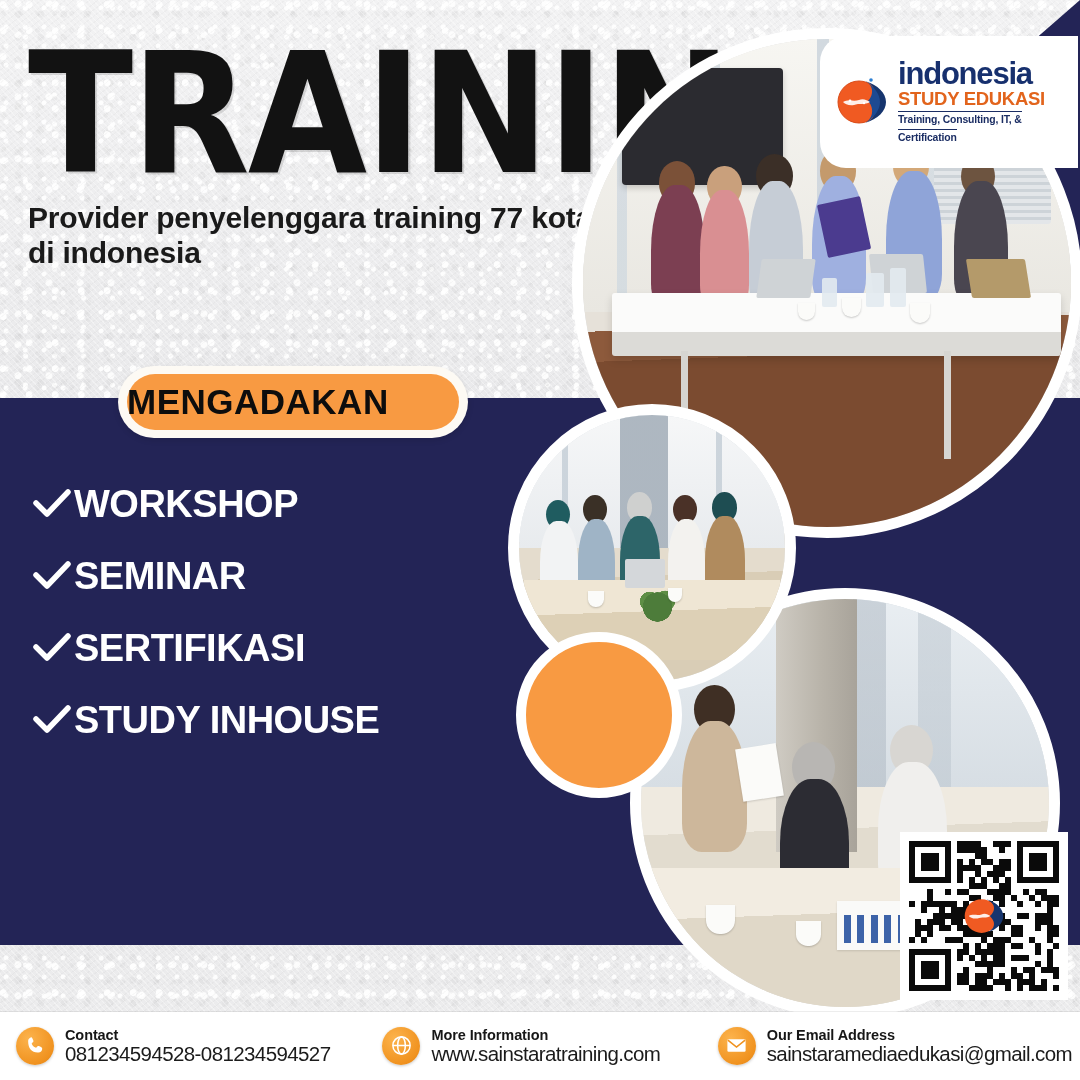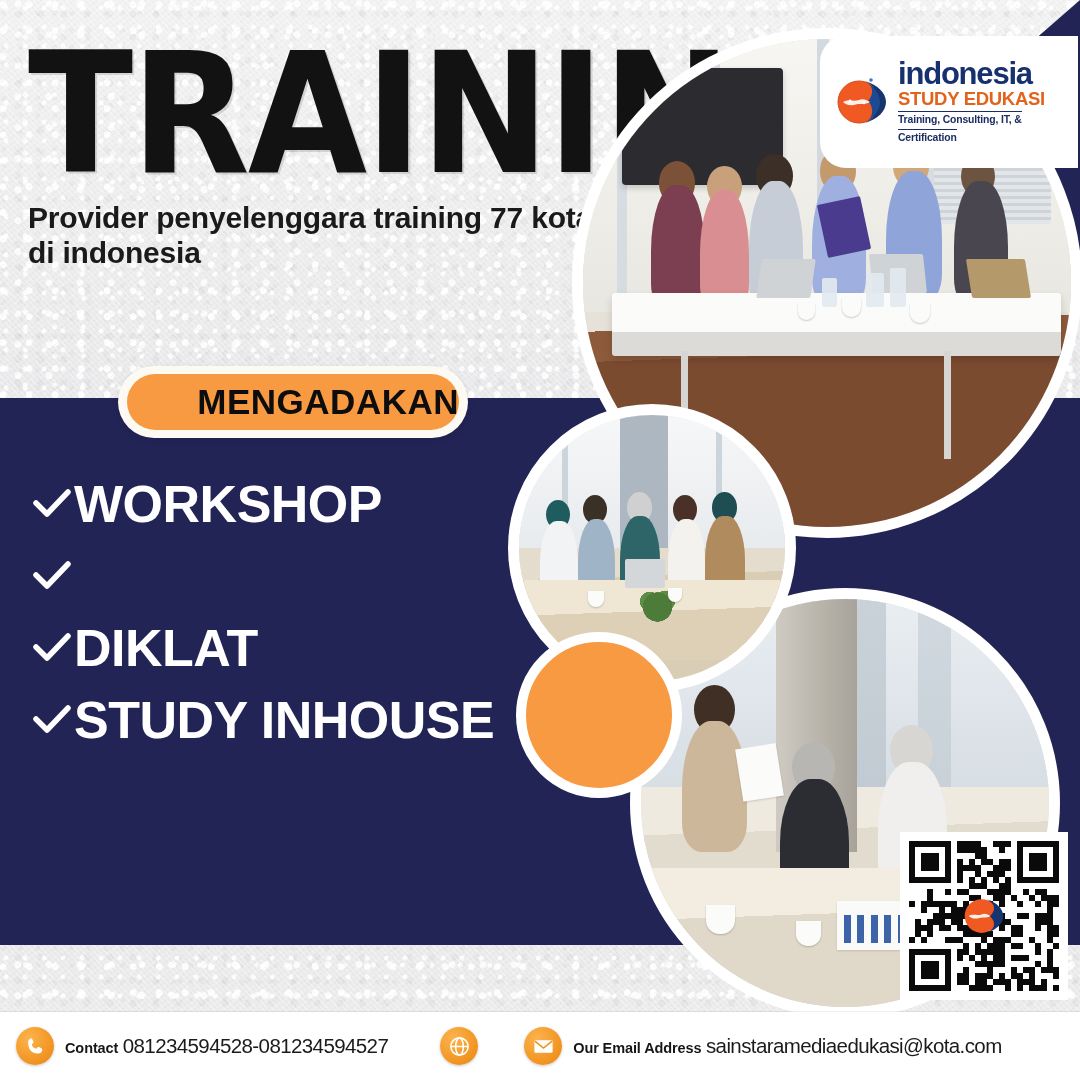"MENGADAKAN" .badge { justify-content: flex-end -> flex-start }
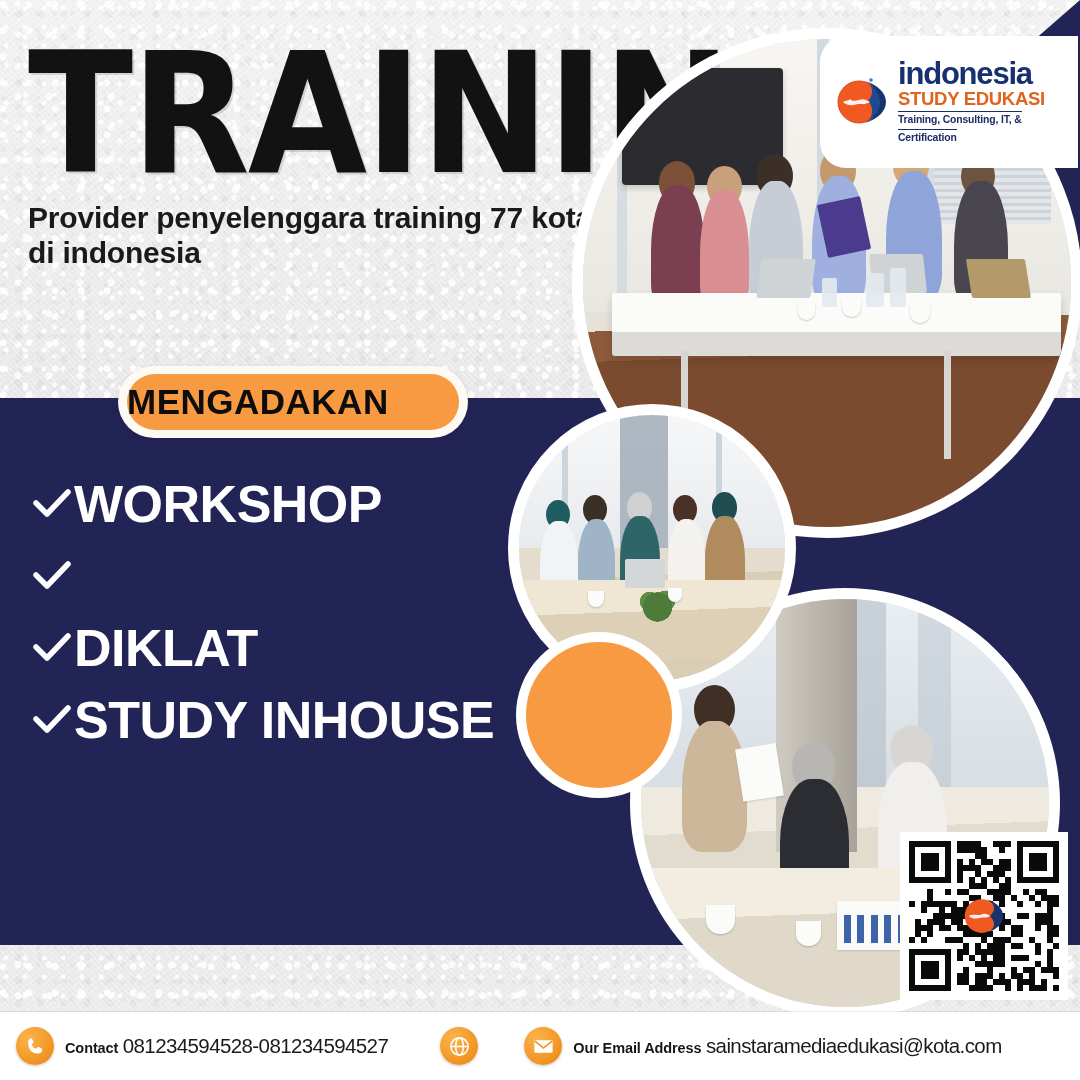"WORKSHOP" .svc .lbl { font-size: 52px -> 38px }
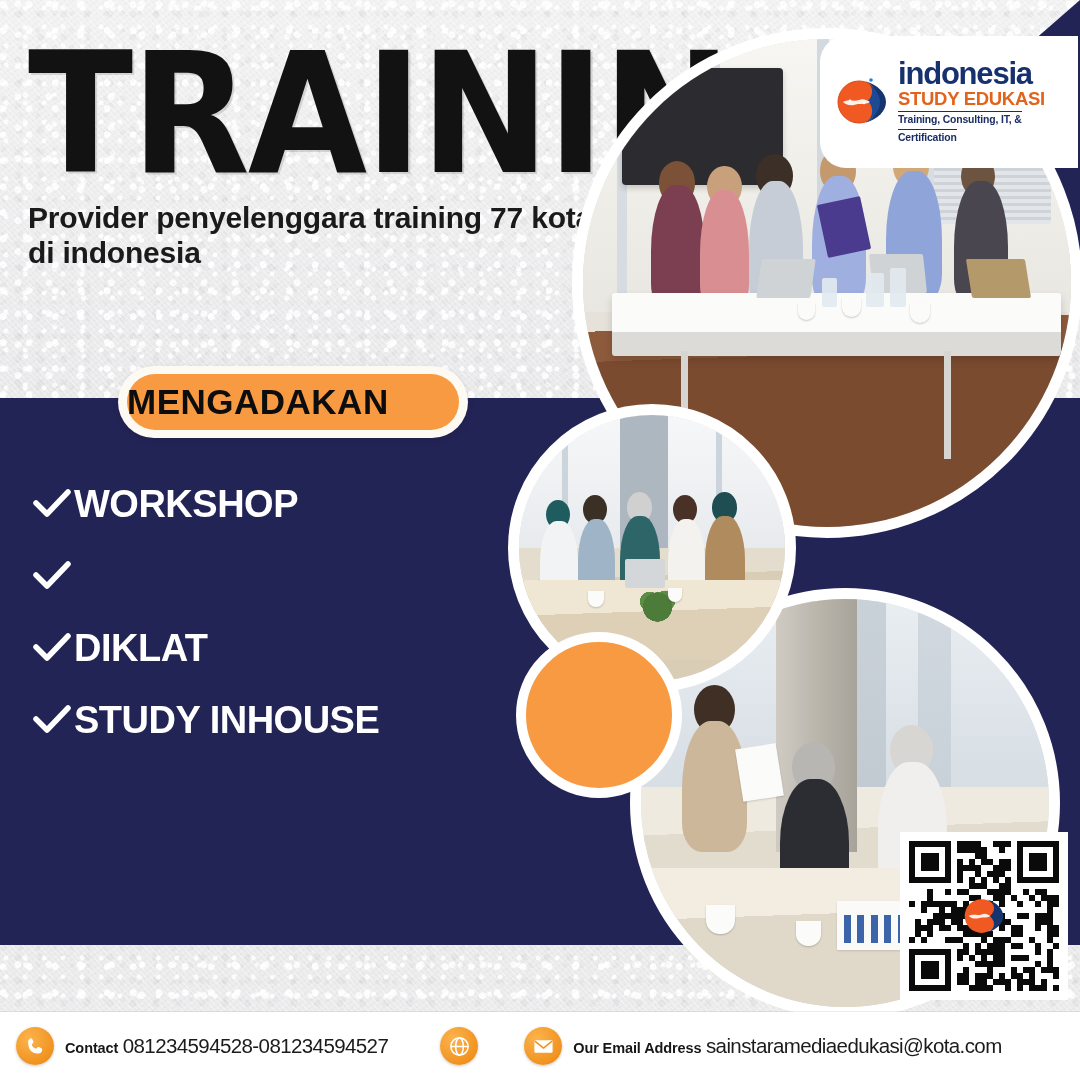"SEMINAR" div.svc { html: none -> <div> <span> <svg> <path></path> </svg> </span> <span>SEMINAR</span> </div> }
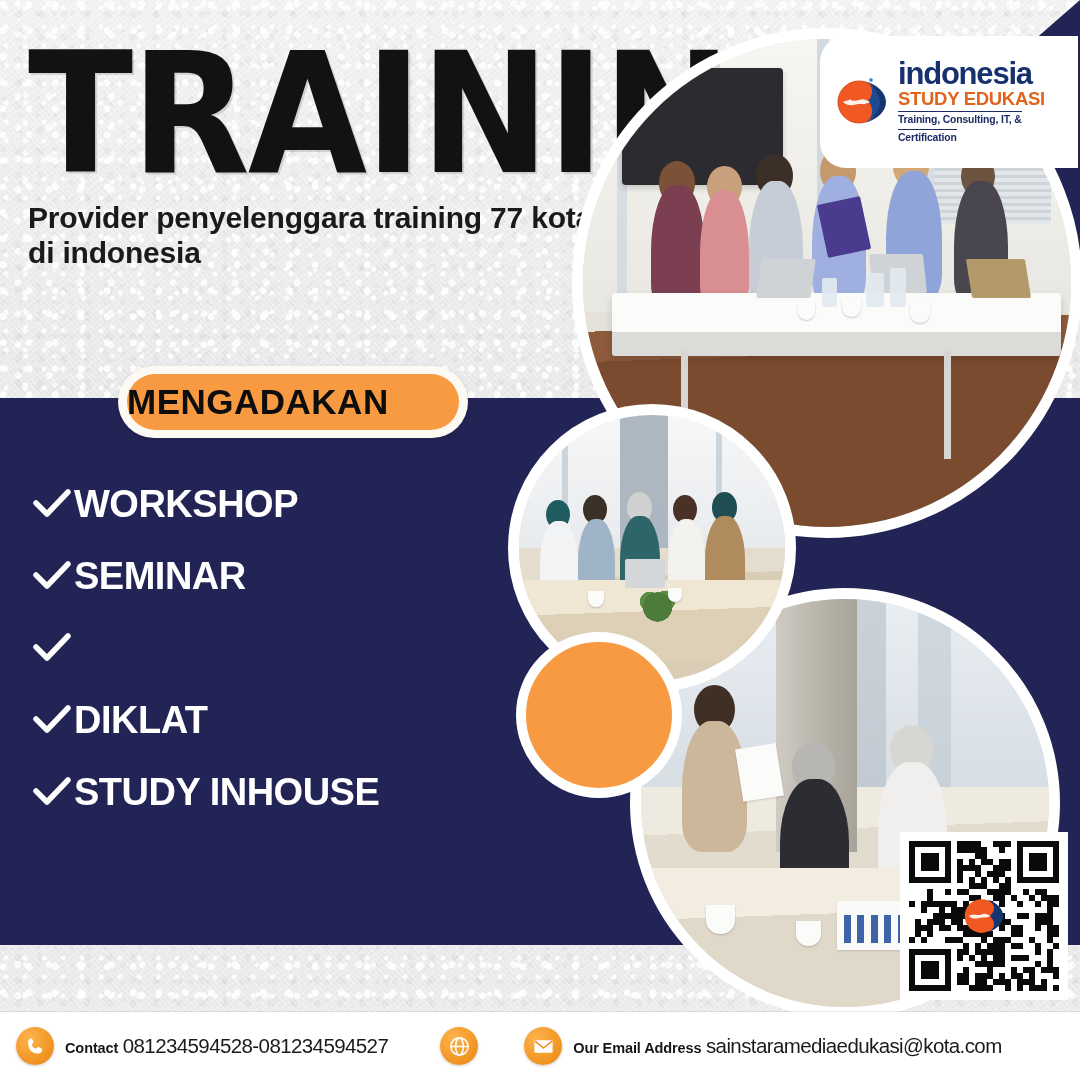"SERTIFIKASI" span.lbl { html: none -> <span>SERTIFIKASI</span> }
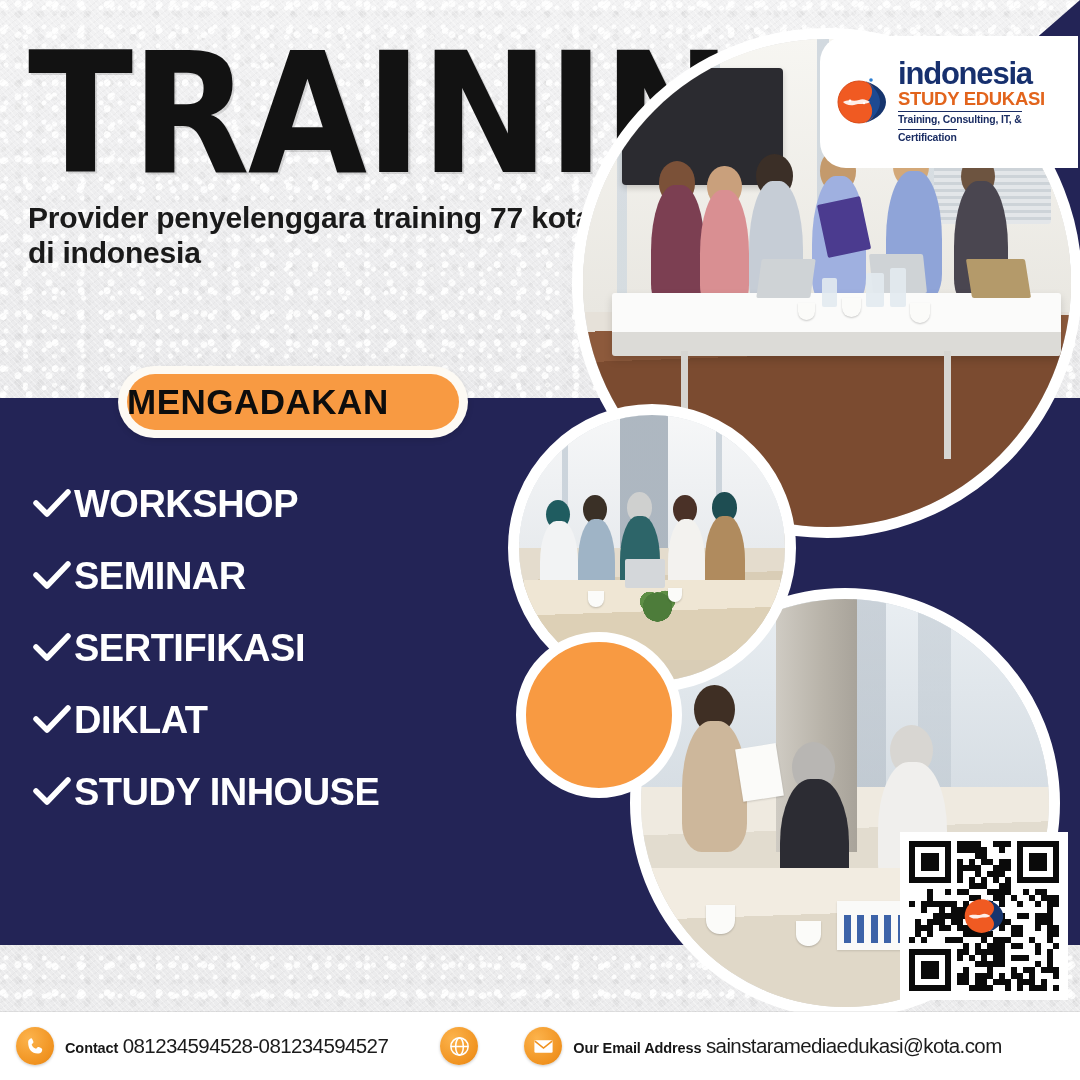"DIKLAT" div.svc { html: <div> <span> <svg> <path></path> </svg> </span> <span>DIKLAT</span> </div> -> none }
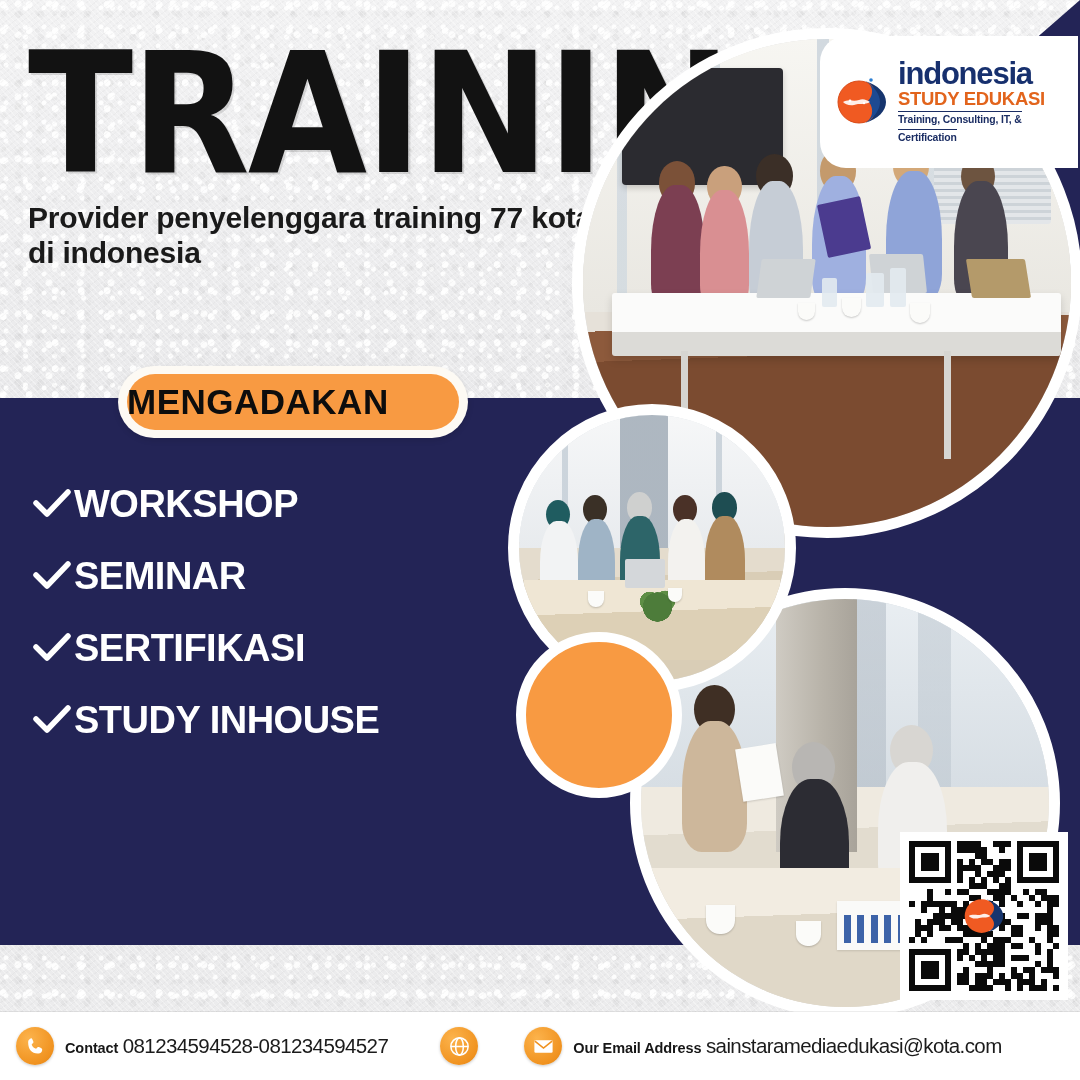"More Information" span.ftxt { html: none -> <span> <span>More Information</span> <span>www.sainstaratraining.com</span> </span> }
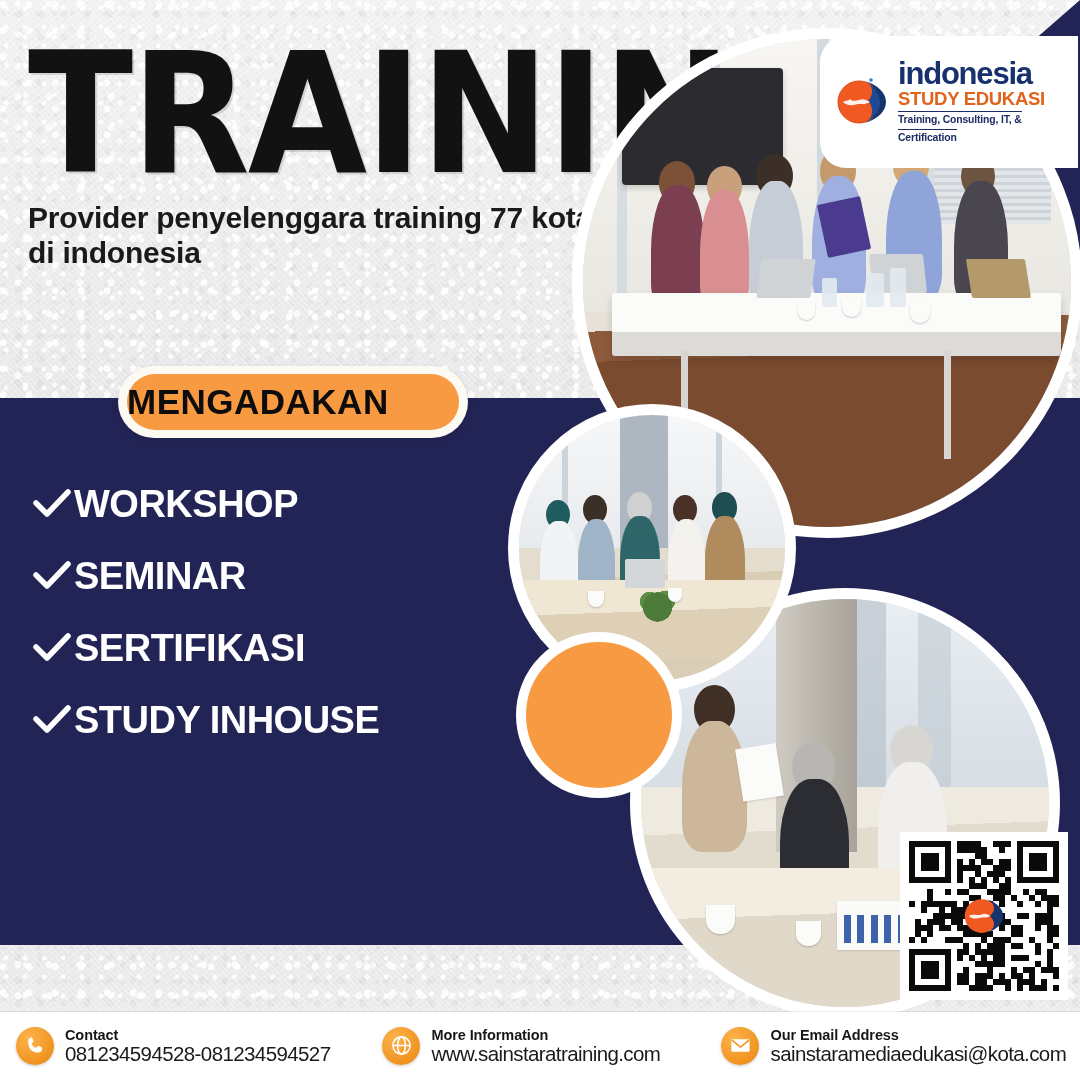"sainstaramediaedukasi@kota.com" span.fvalue { text: sainstaramediaedukasi@kota.com -> sainstaramediaedukasi@gmail.com }
